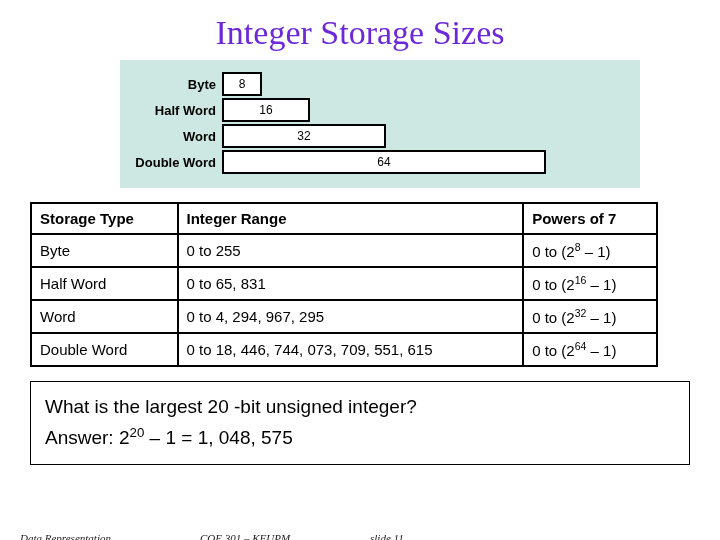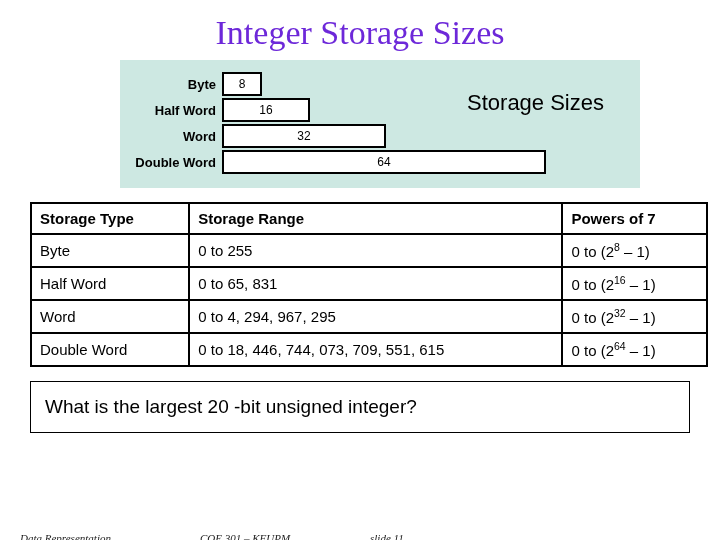"Storage Sizes" div.sizes-title { html: <div>Storage Sizes</div> -> none }
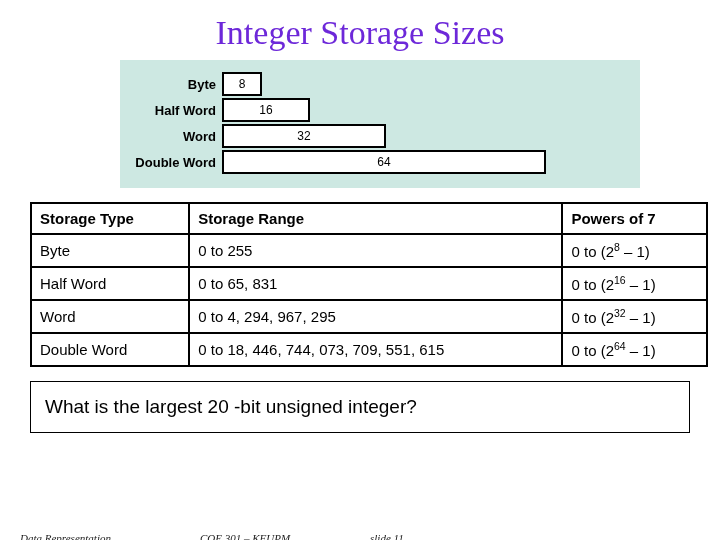"Storage Type" .tbl { width: 678px -> 628px }
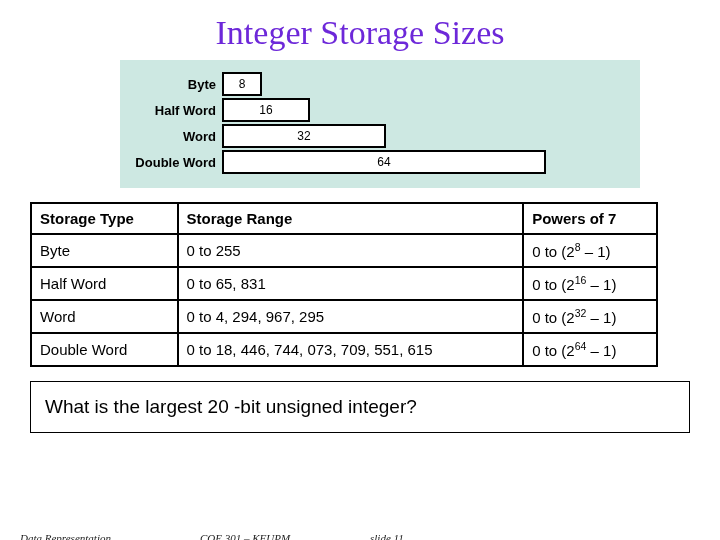"Storage Range" th { text: Storage -> Integer }
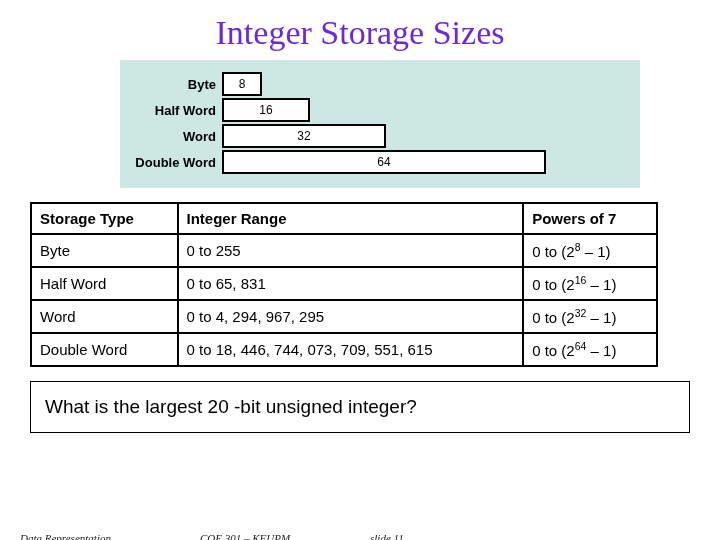"Answer: 220 – 1 =" div { html: none -> <div> <span>Answer: 2</span><sup>20</sup><span> – 1 = 1, 048, 575</span> </div> }
